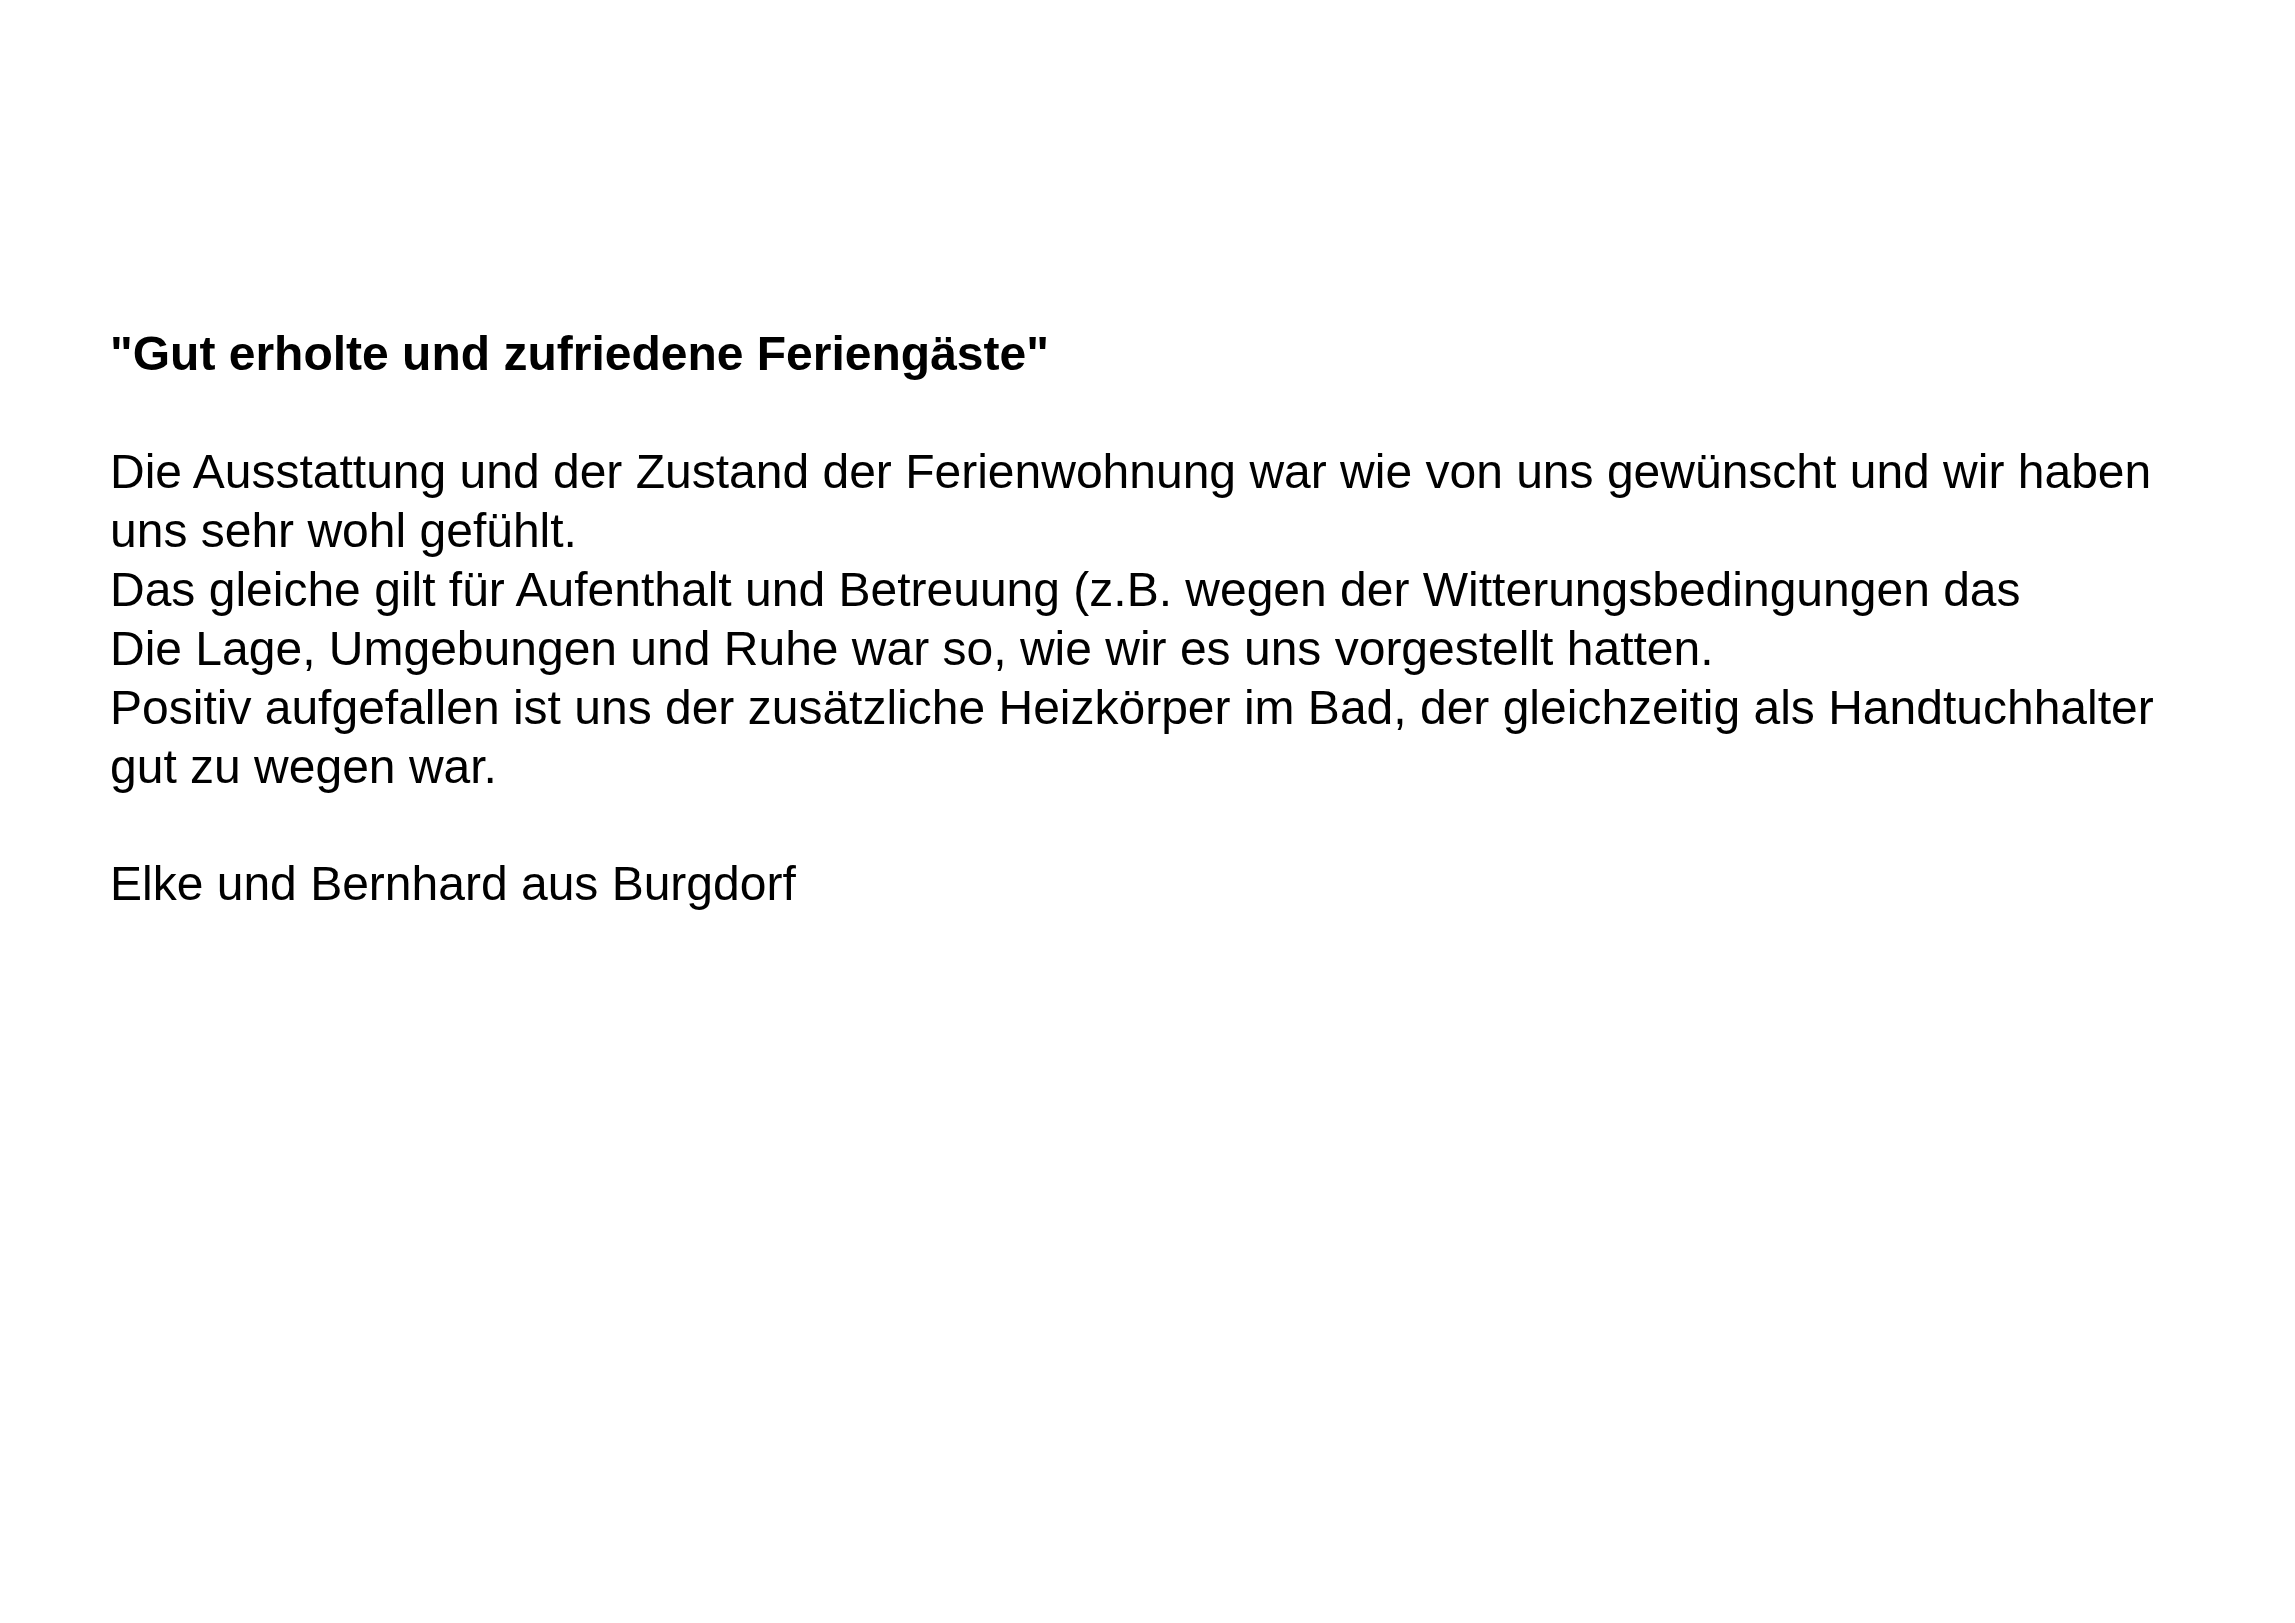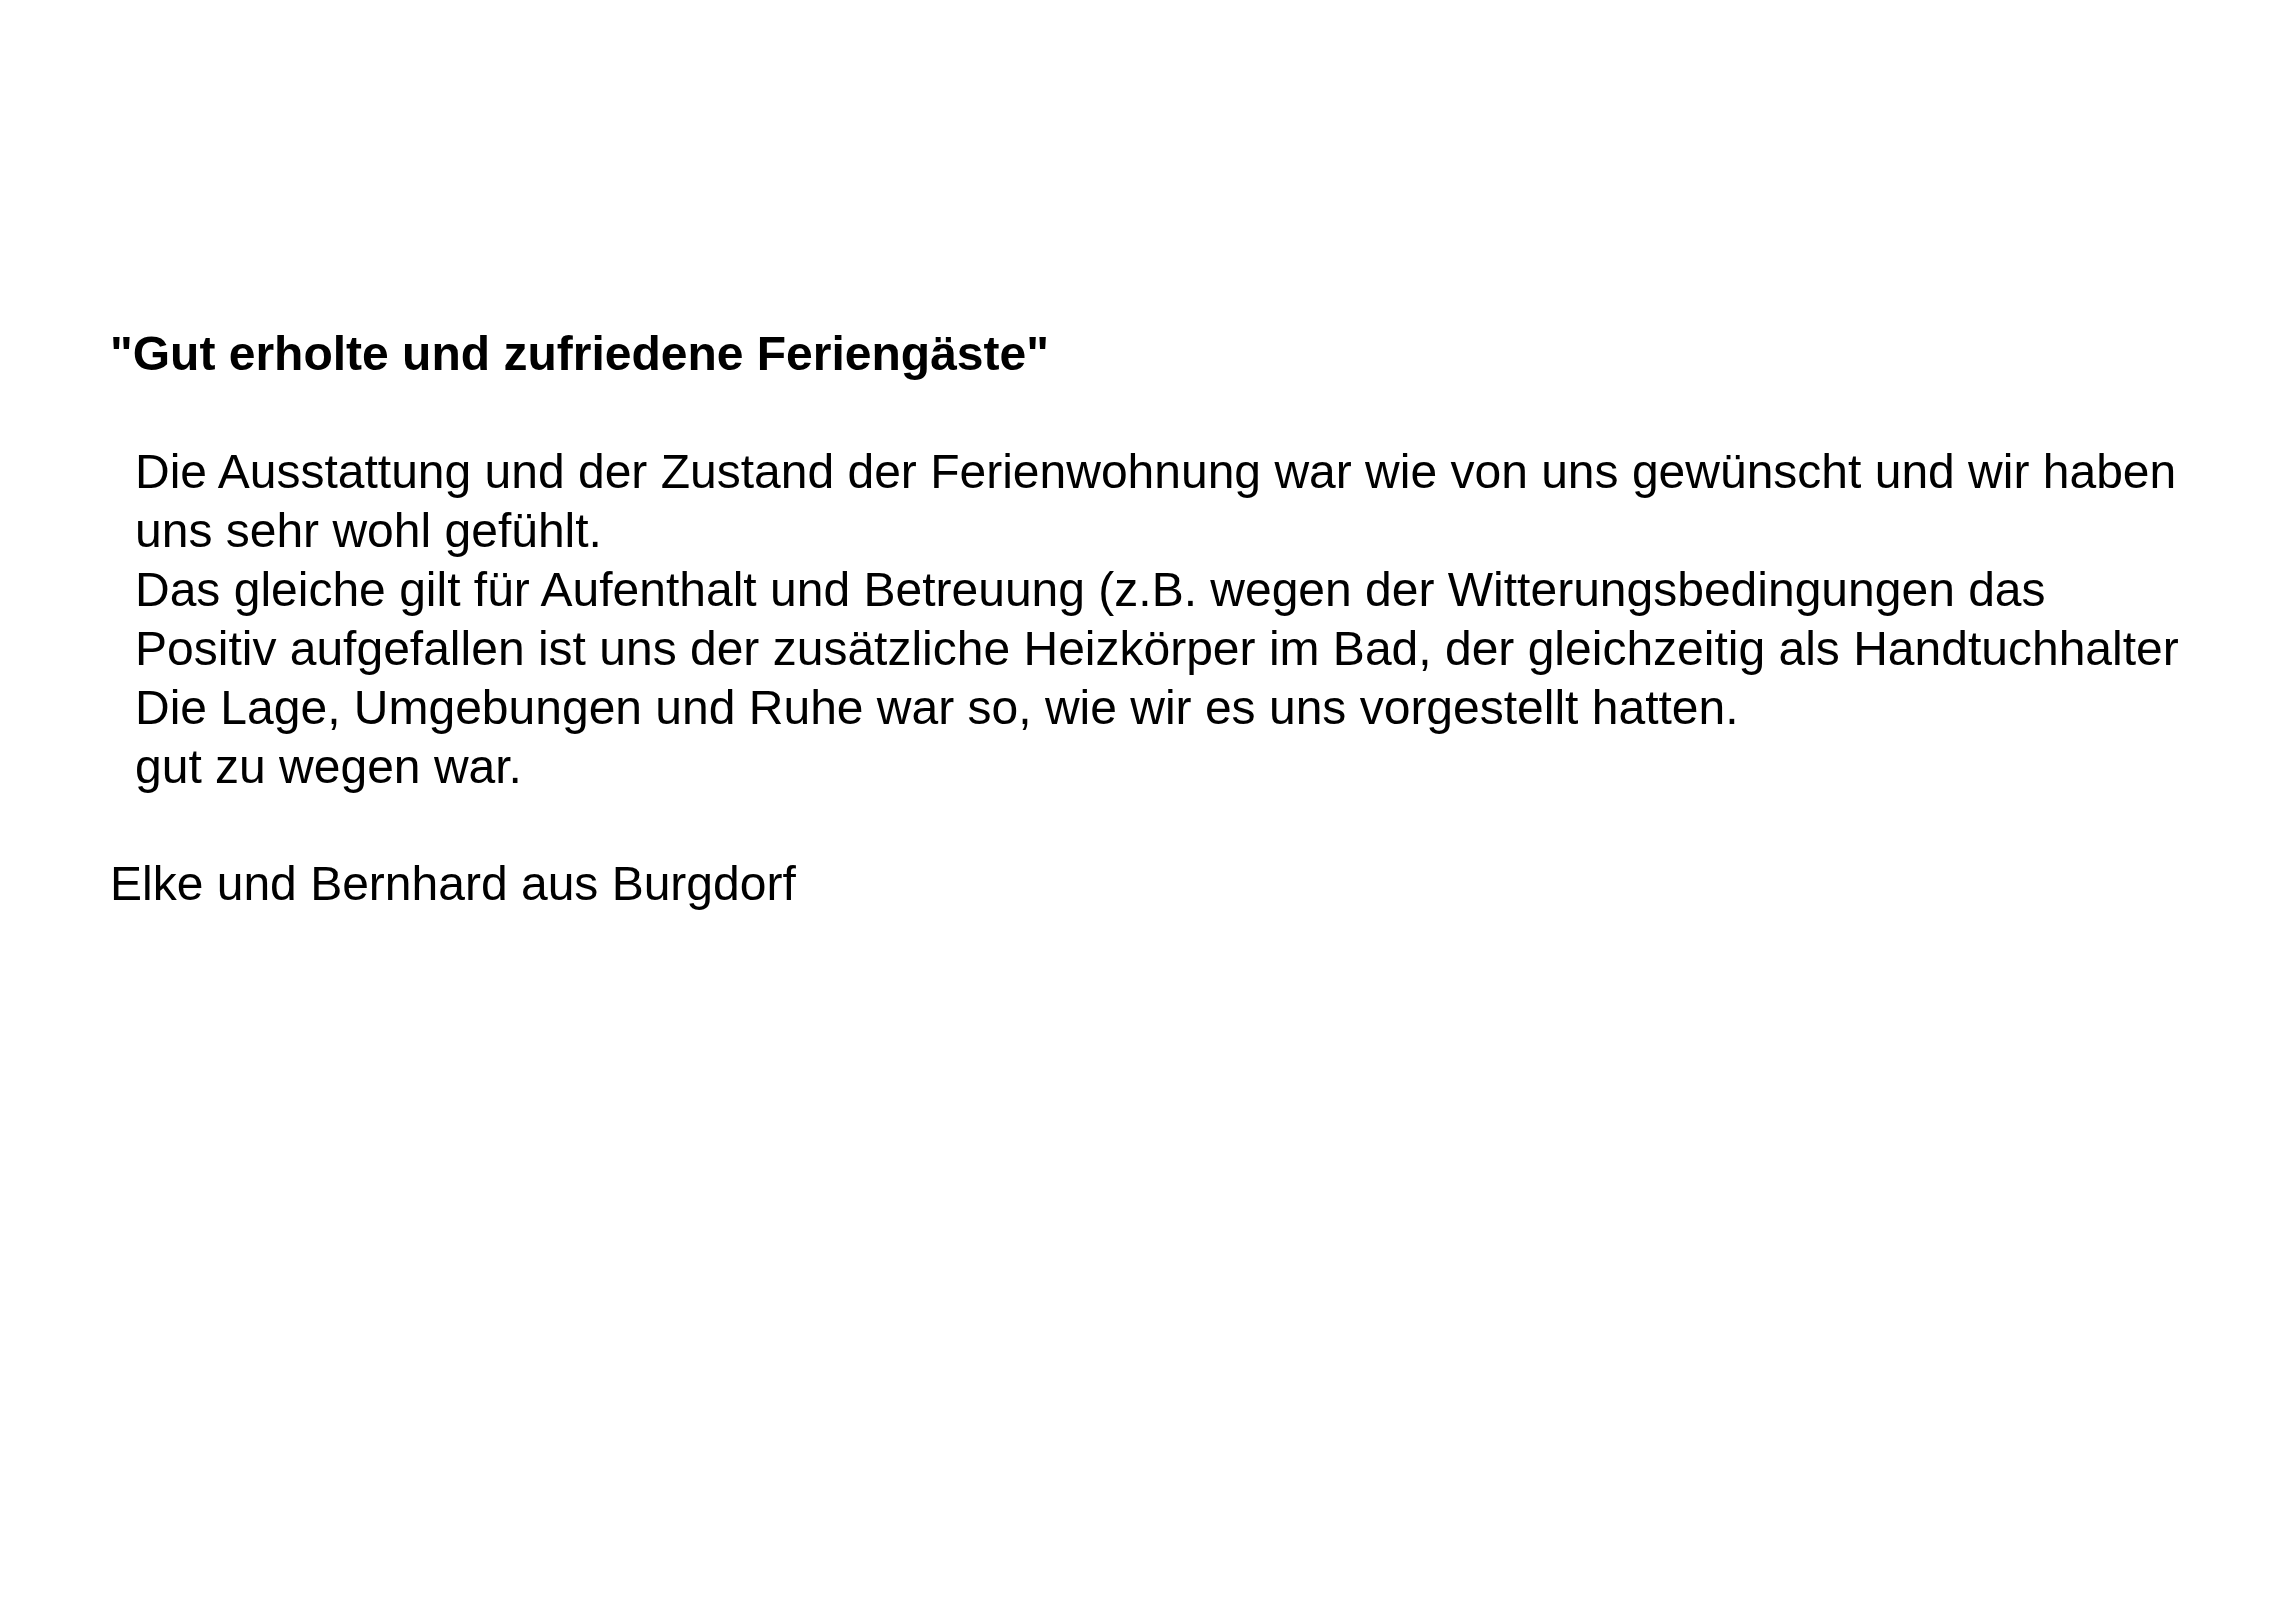"Die Ausstattung und der Zustand" .line { margin-left: 25px -> none }
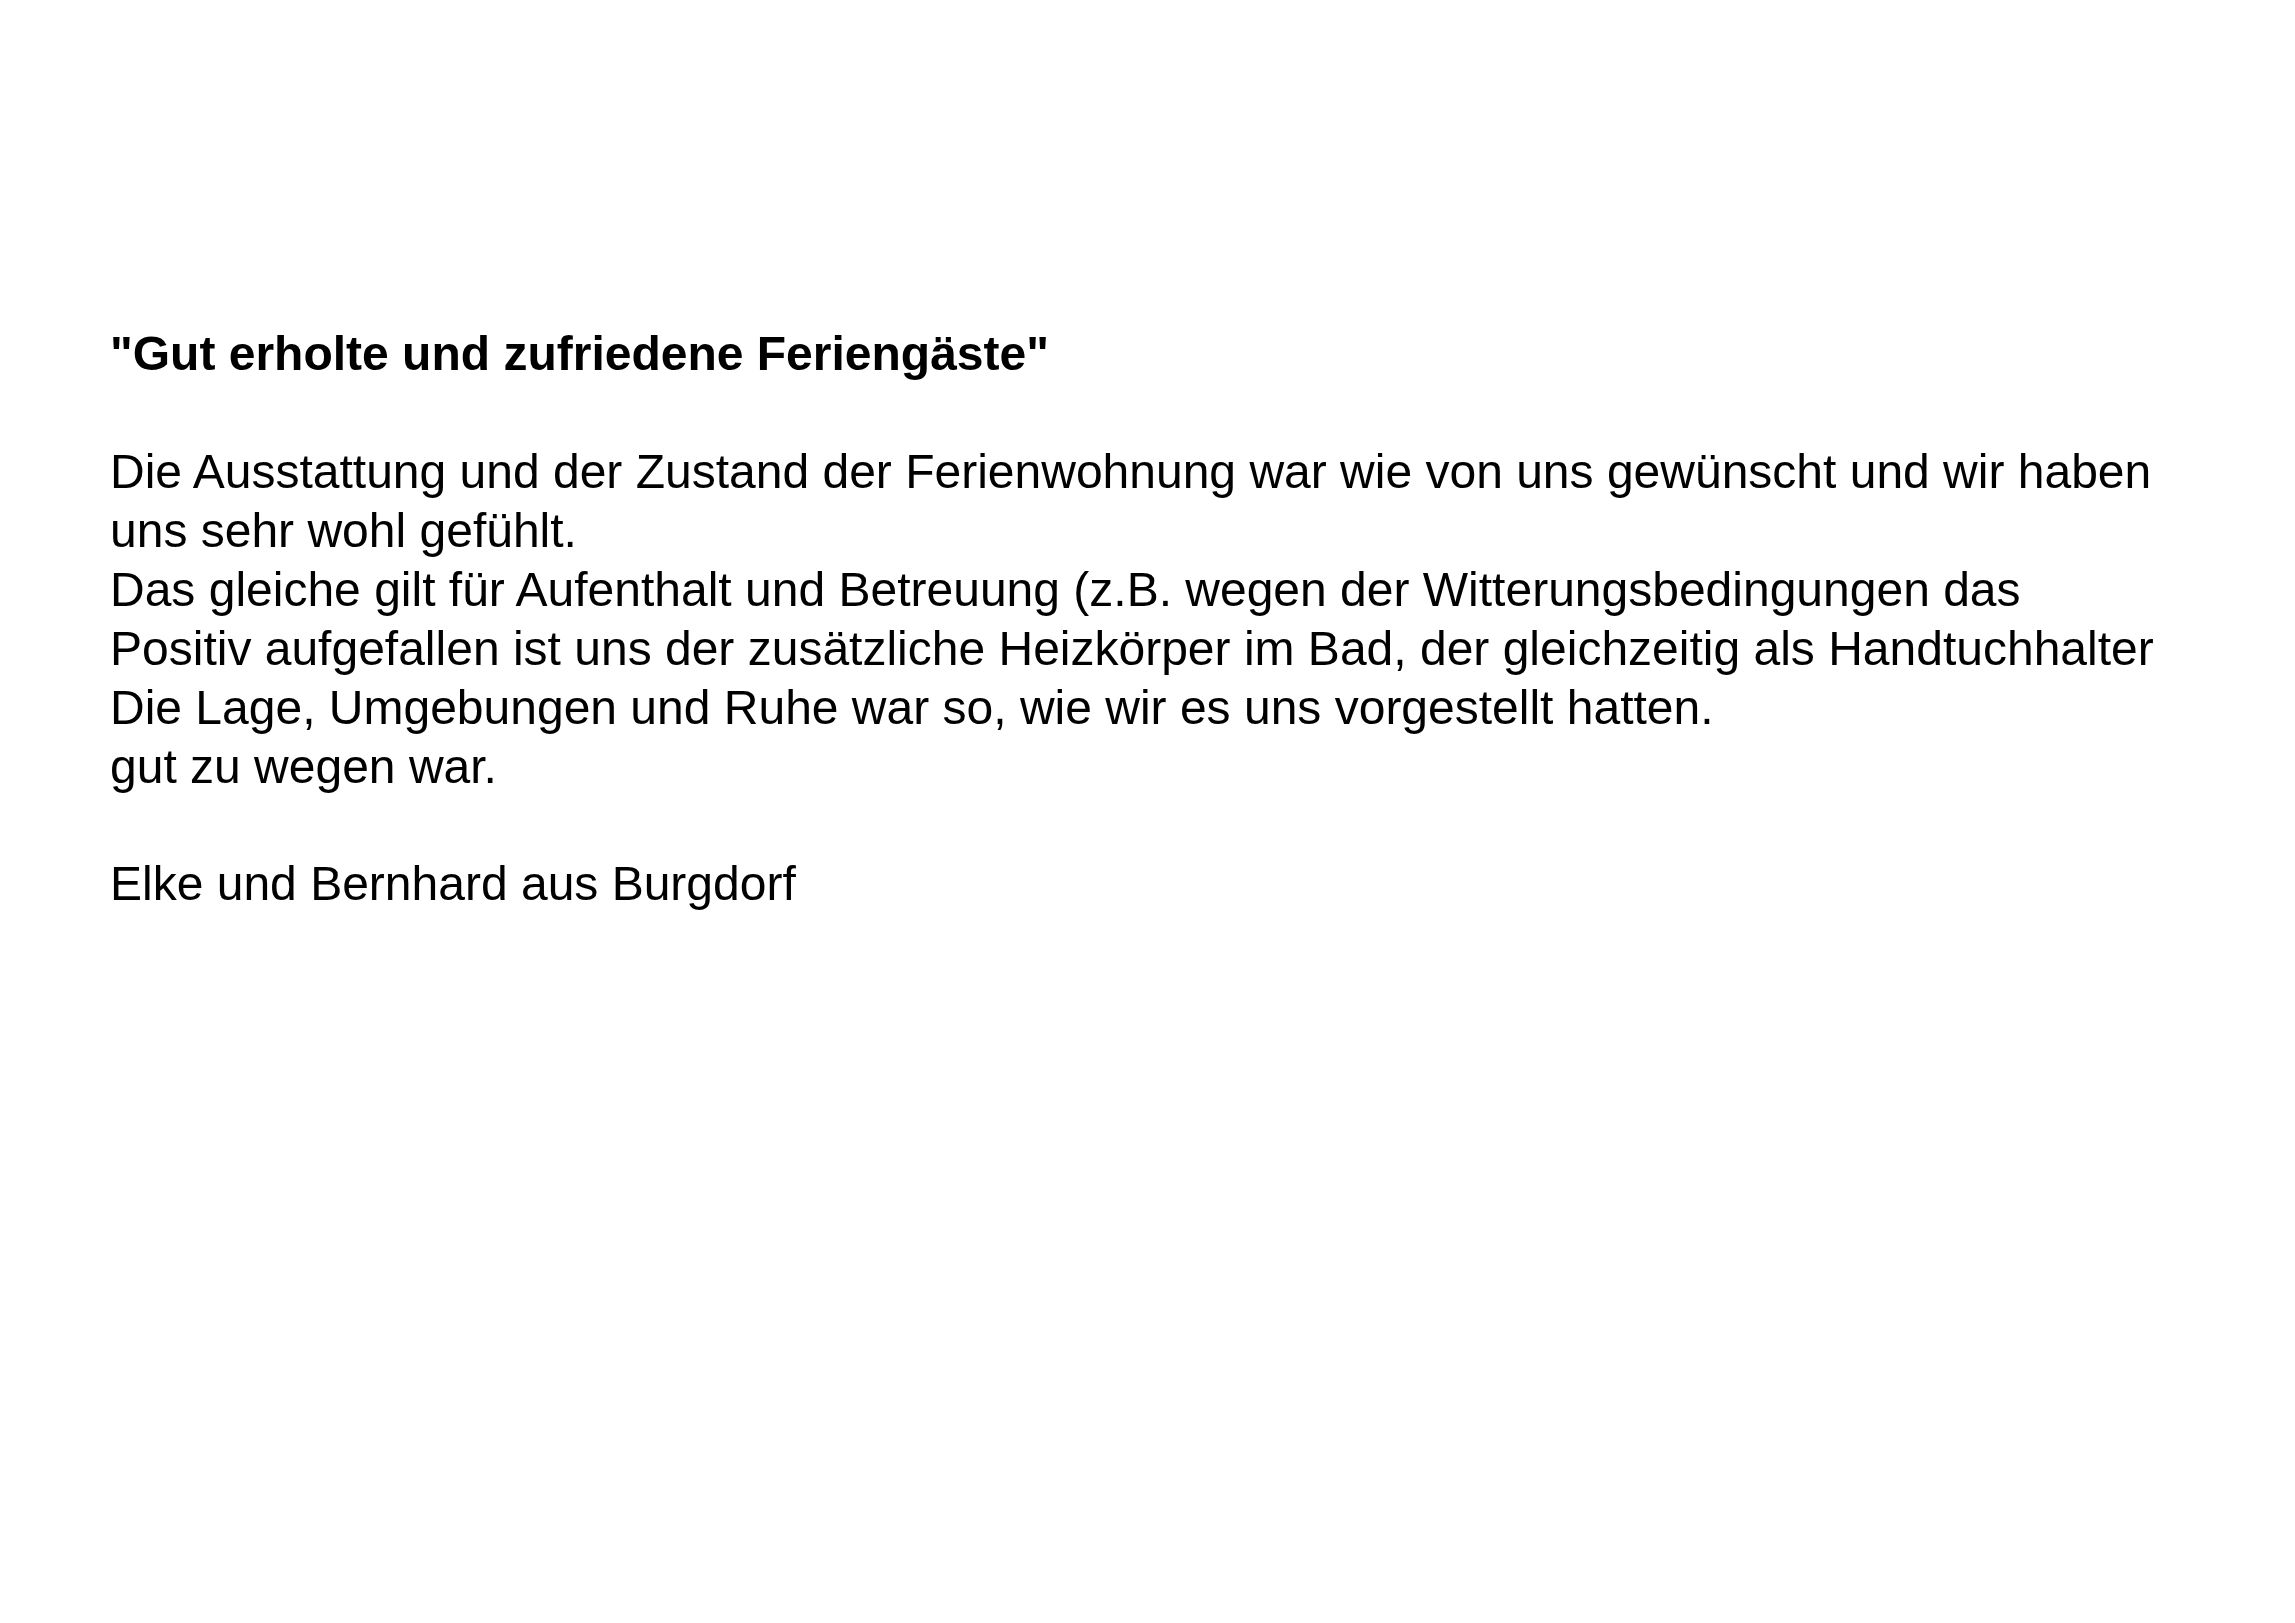"Positiv aufgefallen ist uns der" div.line { order: before "Die Lage, Umgebungen und Ruhe" -> after "Die Lage, Umgebungen und Ruhe" }
